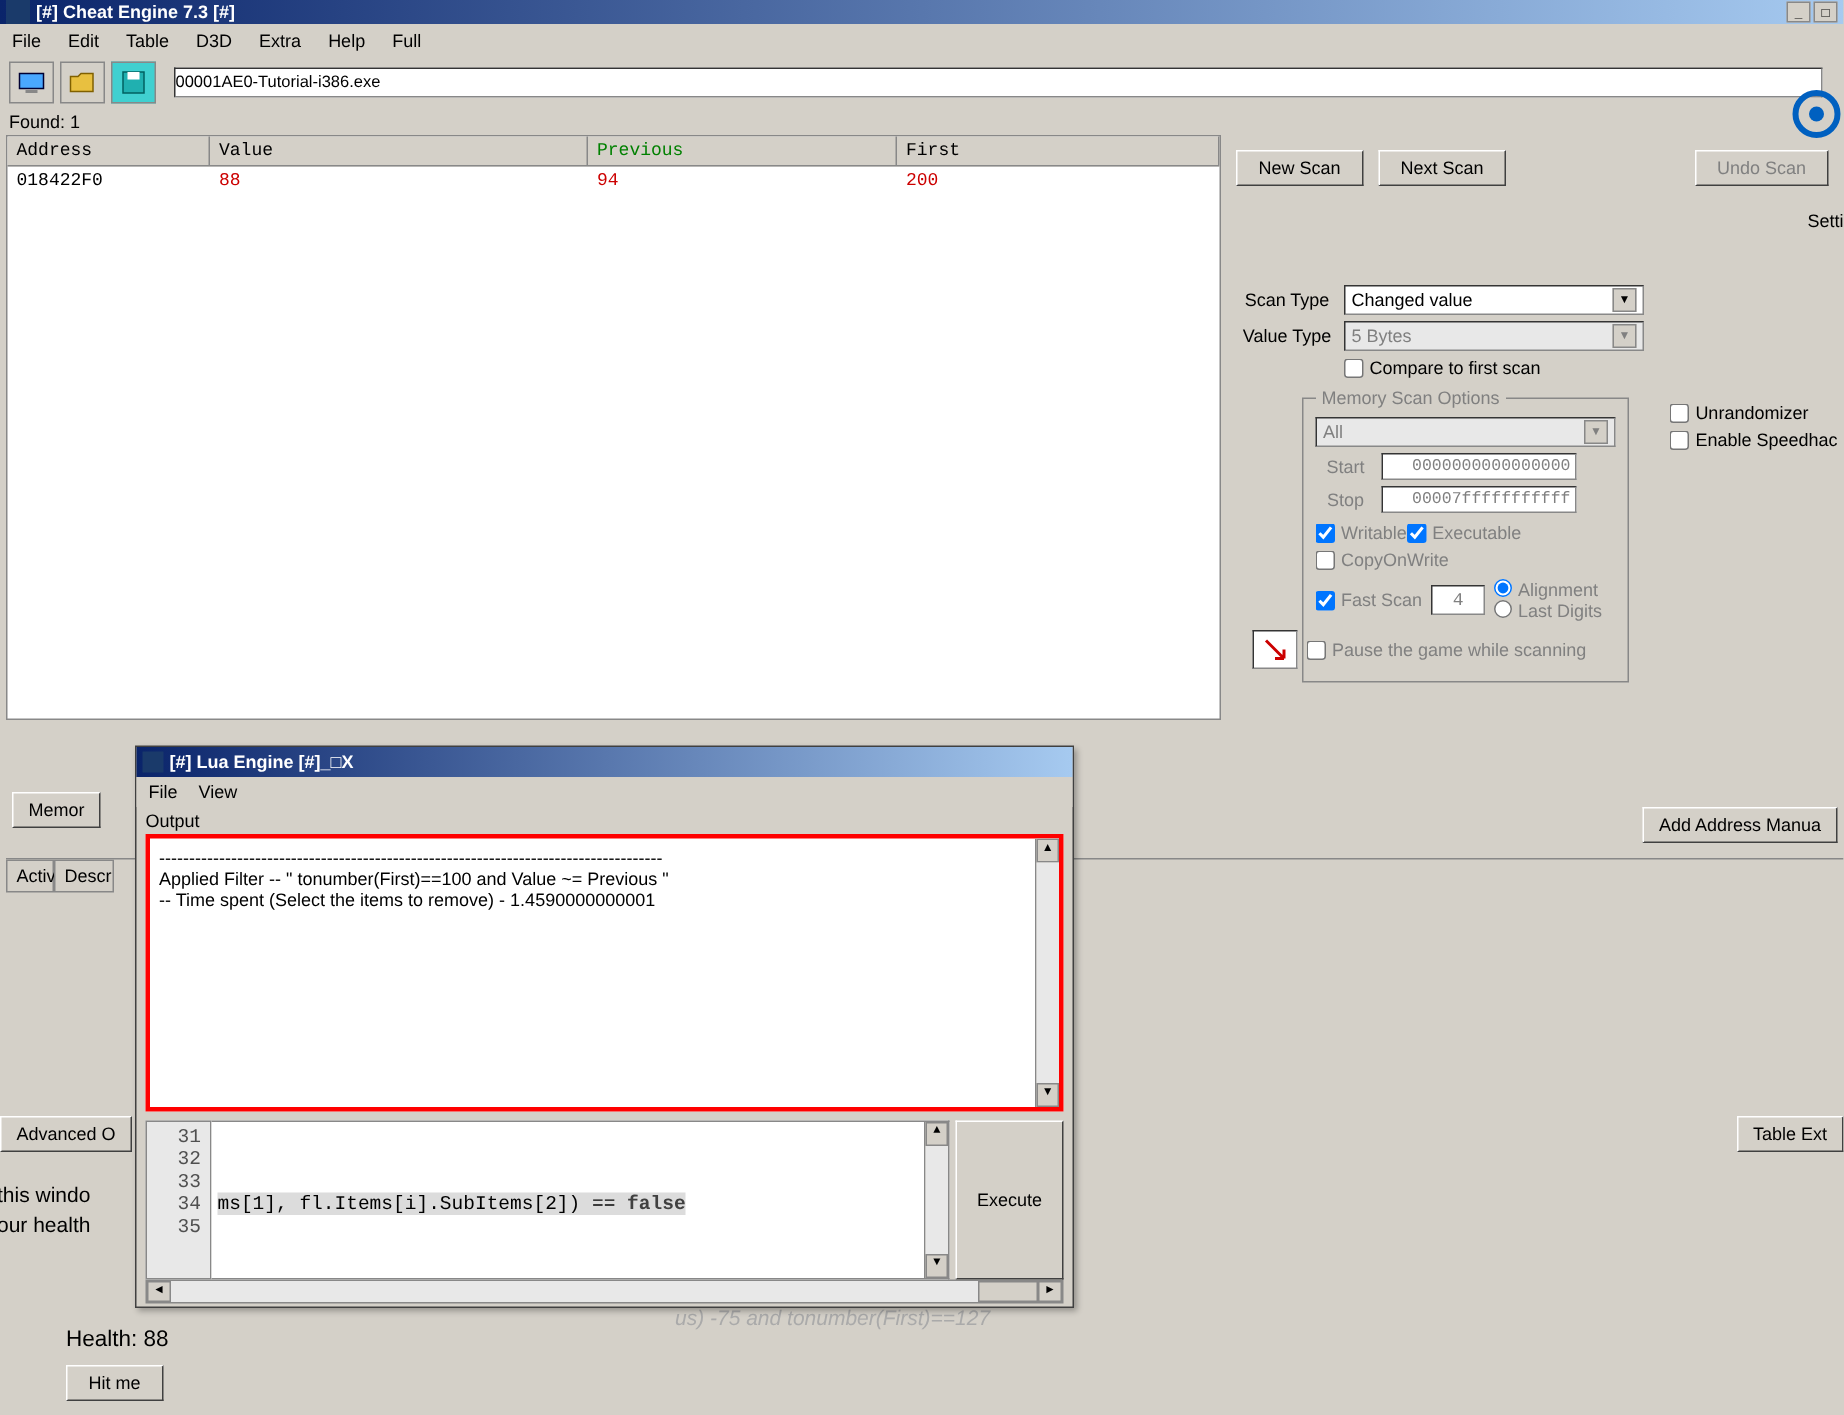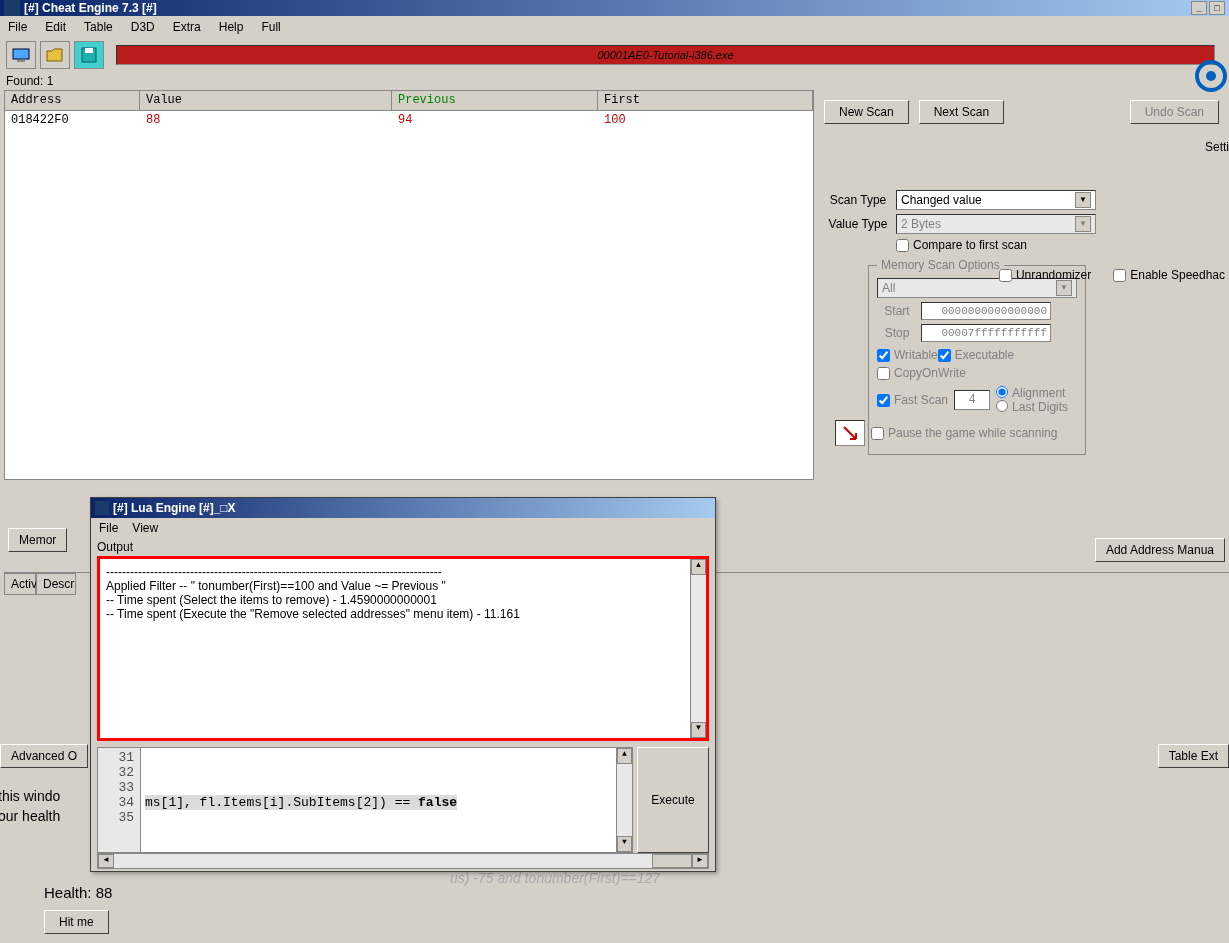"00001AE0-Tutorial-i386.exe" .progressbar { background: #b91c1c -> #ffffff; font-style: italic -> none; justify-content: center -> flex-start }
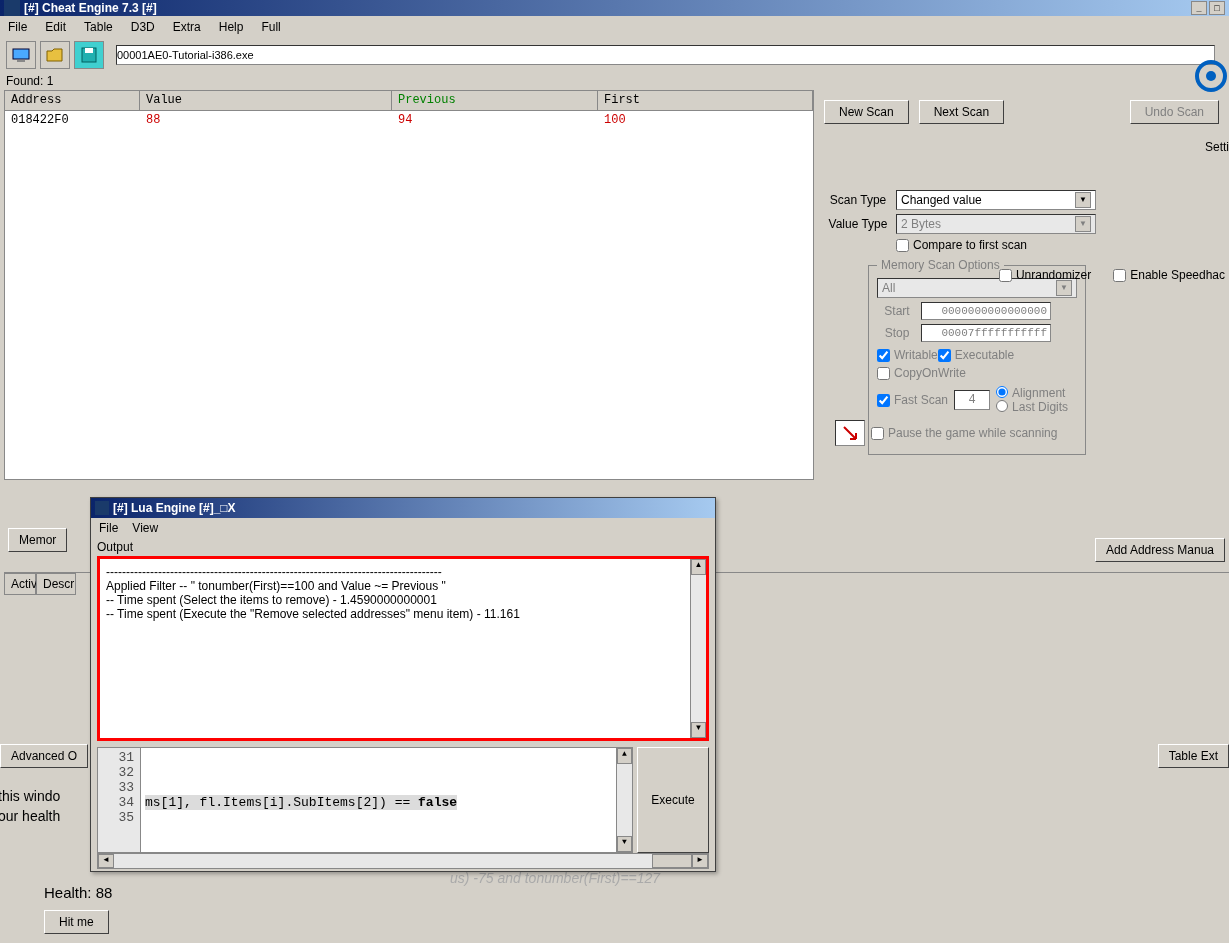"100" div.col-first { text: 100 -> 200 }
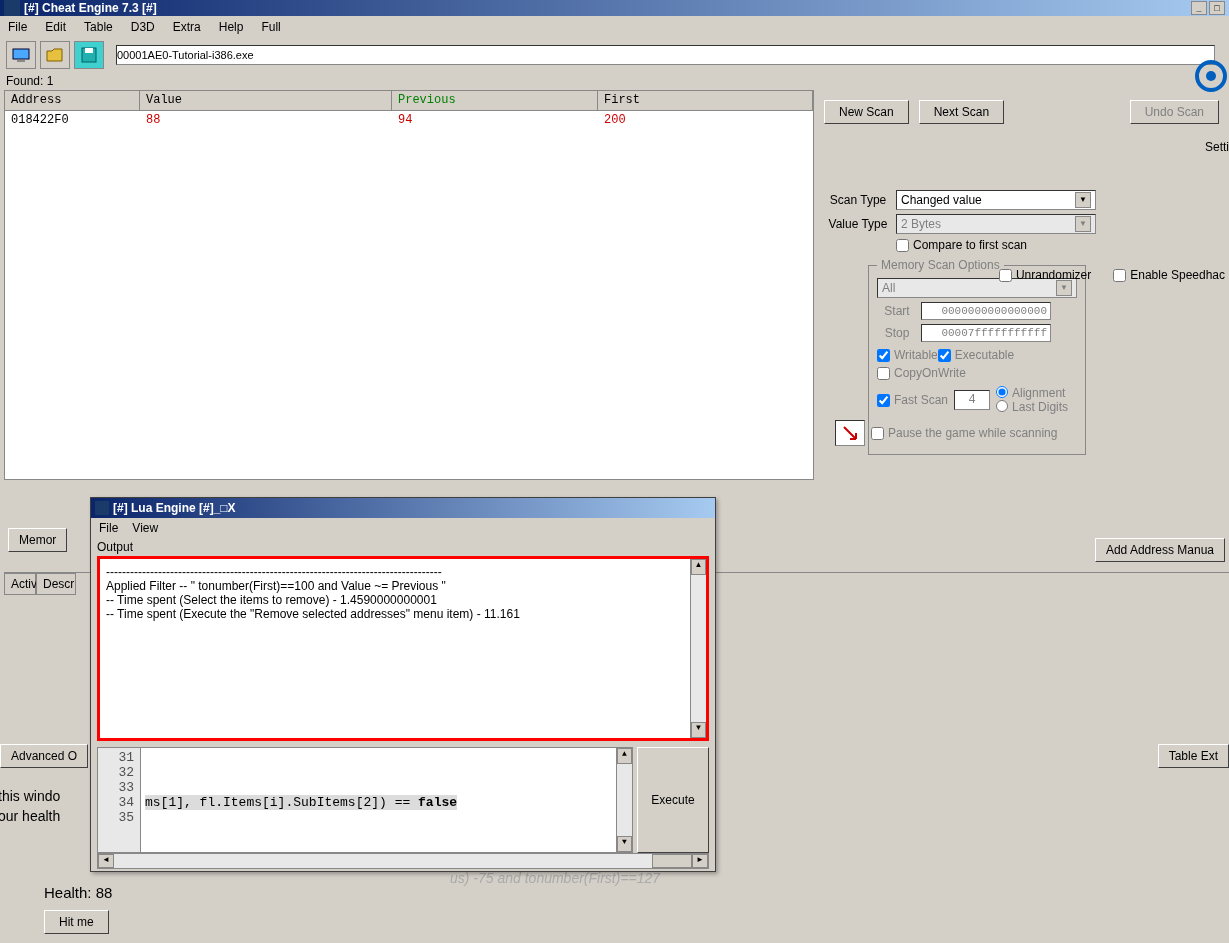"2 Bytes" span { text: 2 -> 5 }
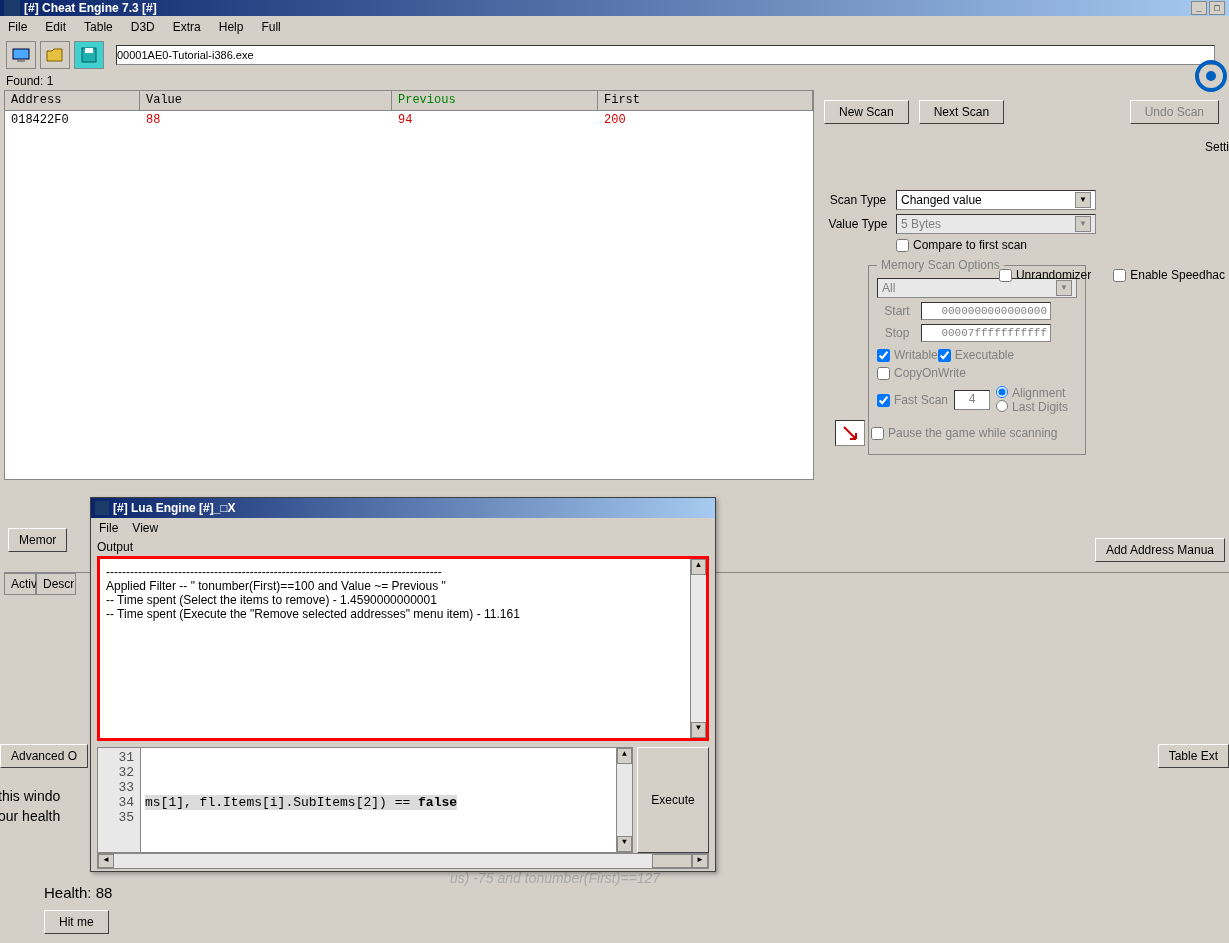"Unrandomizer" .side-checks { flex-direction: none -> column; gap: 22px -> 0 }
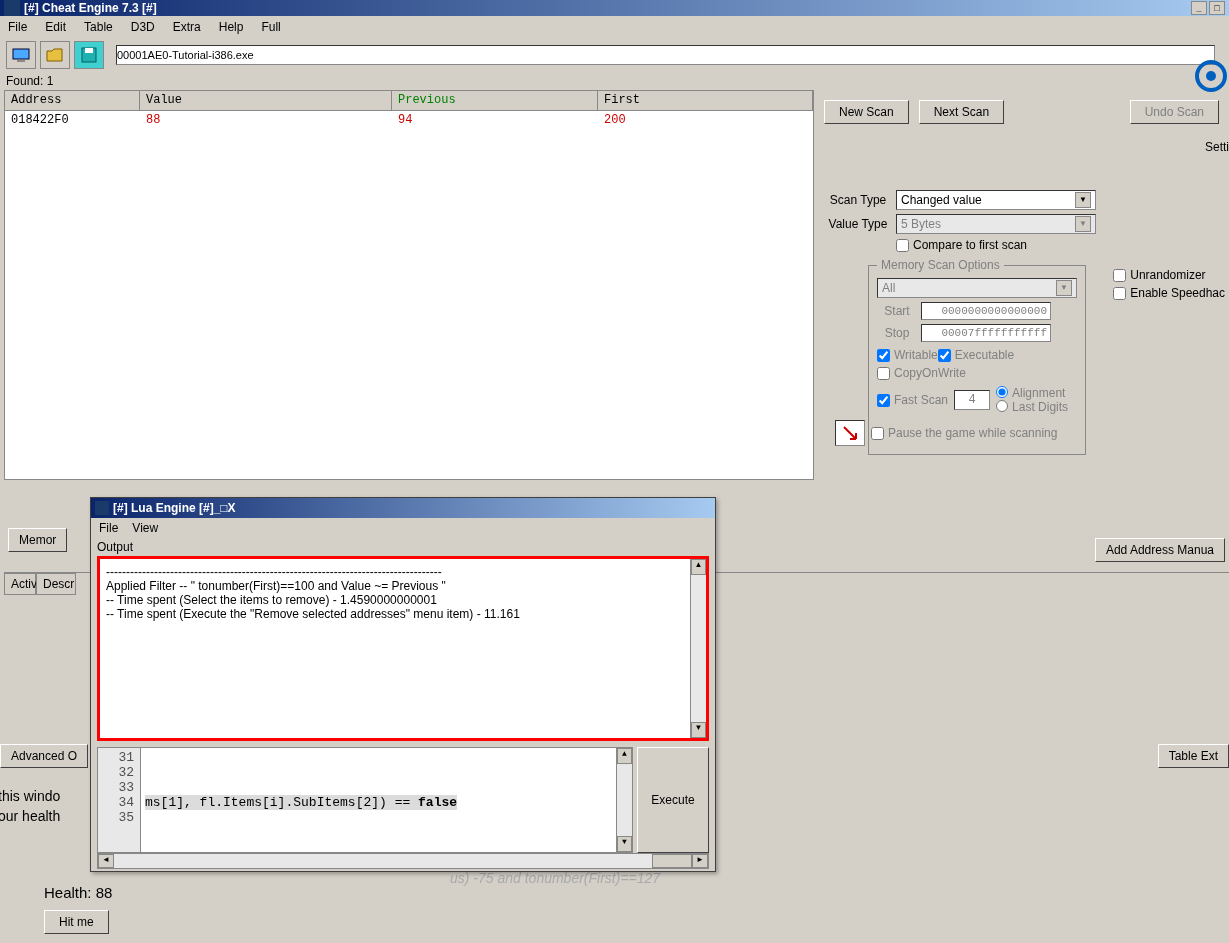"-- Time spent (Execute the" div { html: <div>-- Time spent (Execute the "Remove selected addresses" menu item) - 11.161</div> -> none }
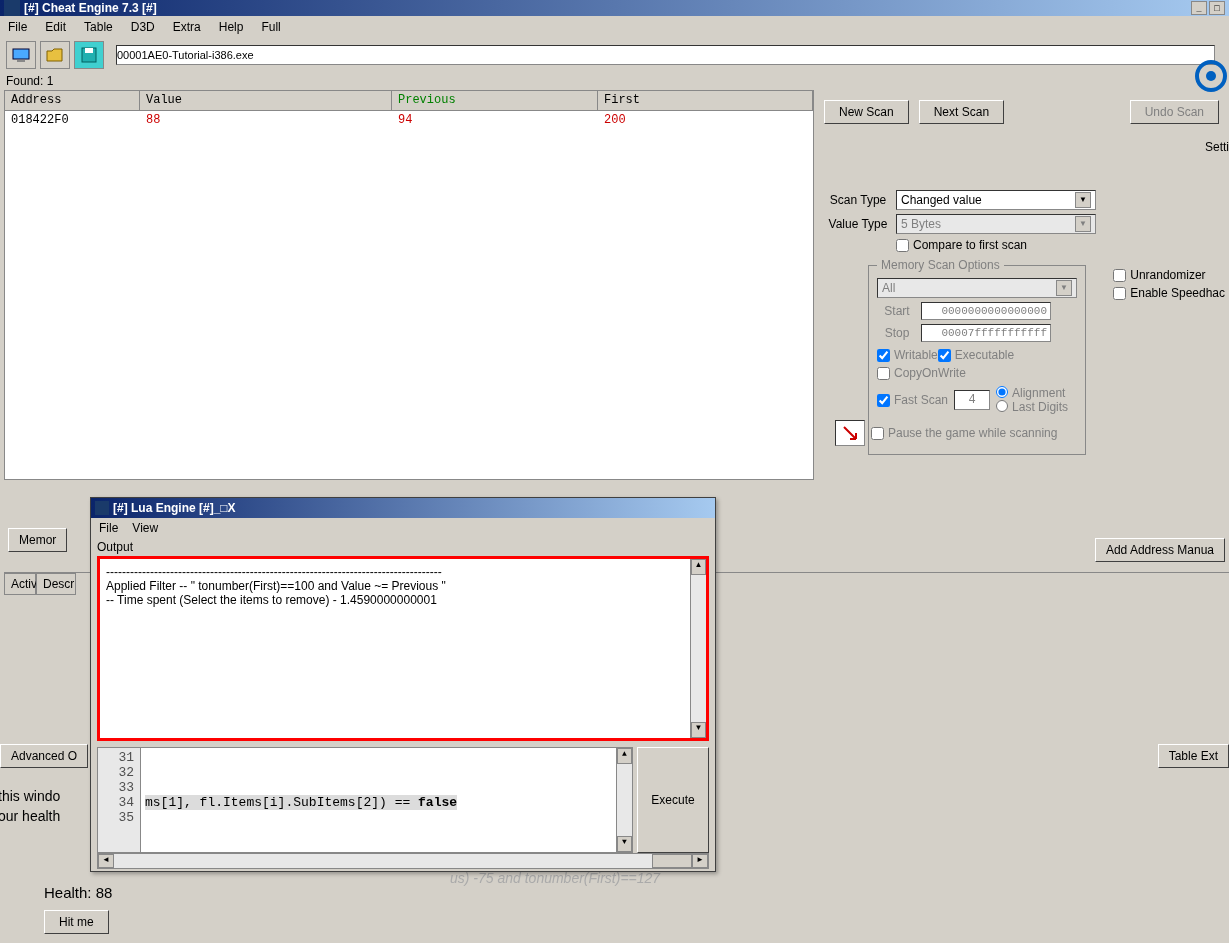"false" .lua-editor .kw { color: #000000 -> #404040 }
